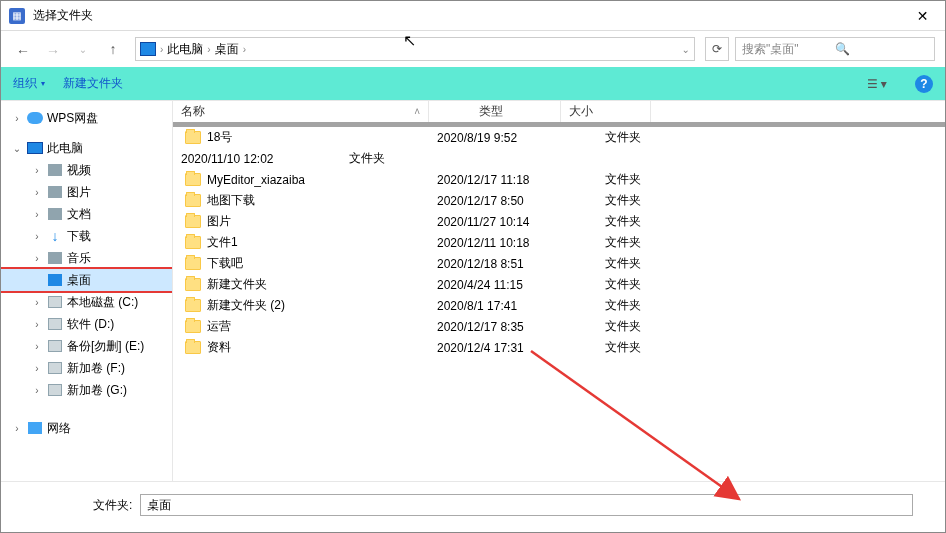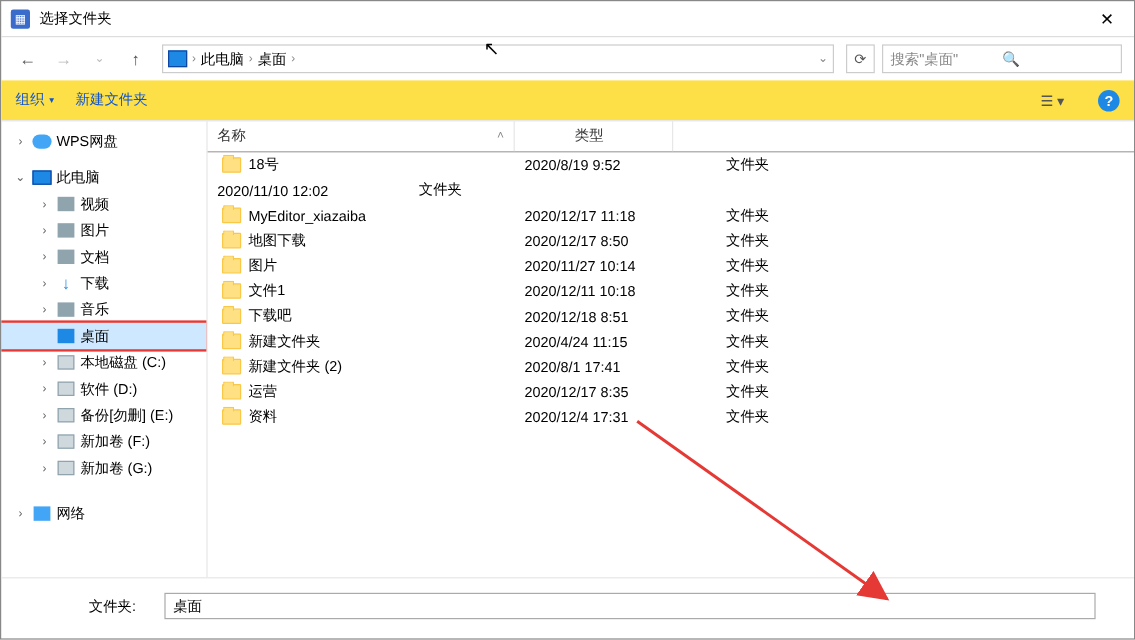"组织" .toolbar { background: #fde047 -> #5eead4 }
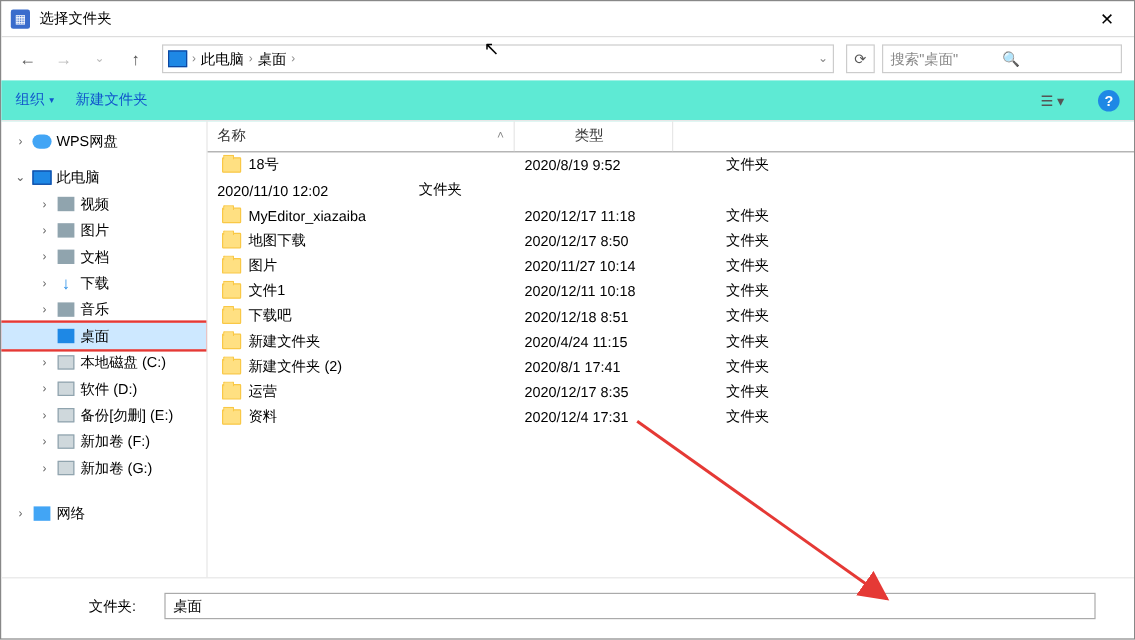"名称" .colhead { border-bottom: 1px solid #a3a3a3 -> 5px solid #a3a3a3 }
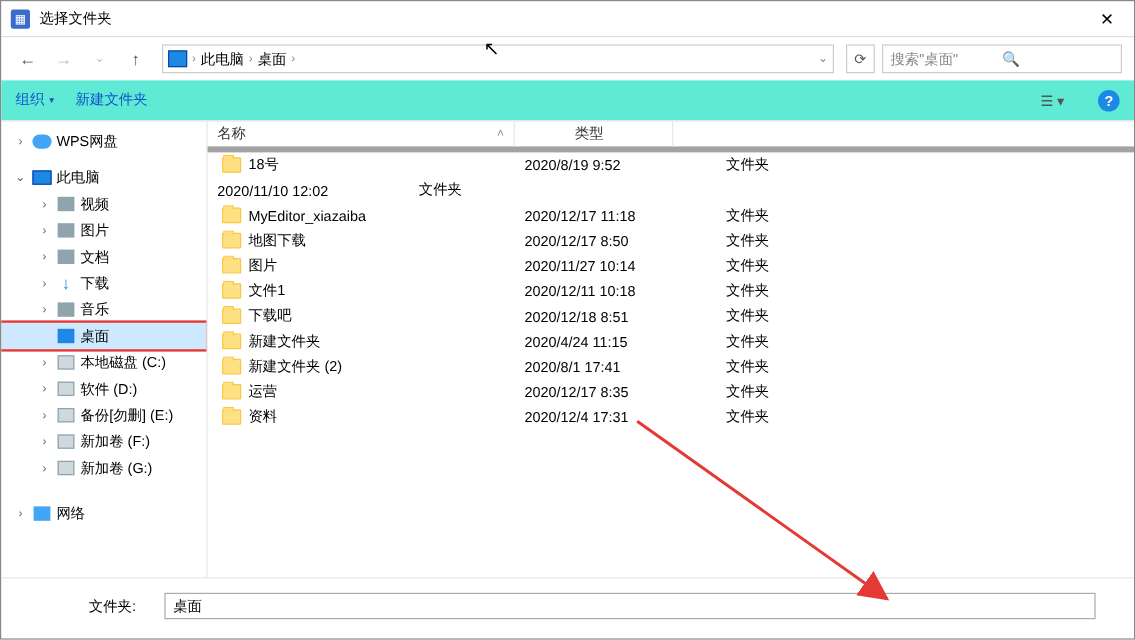"大小" div.c-size { html: none -> <div> <span>大小</span> </div> }
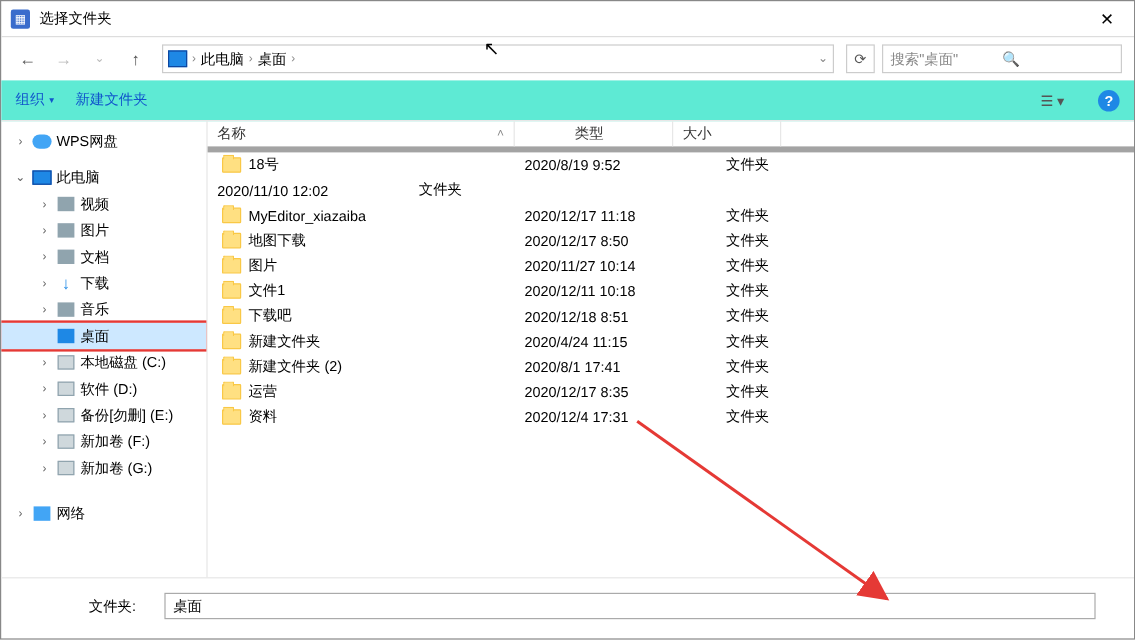"文件夹:" .folderfield { gap: 24px -> 8px; margin-left: 57px -> 76px }
